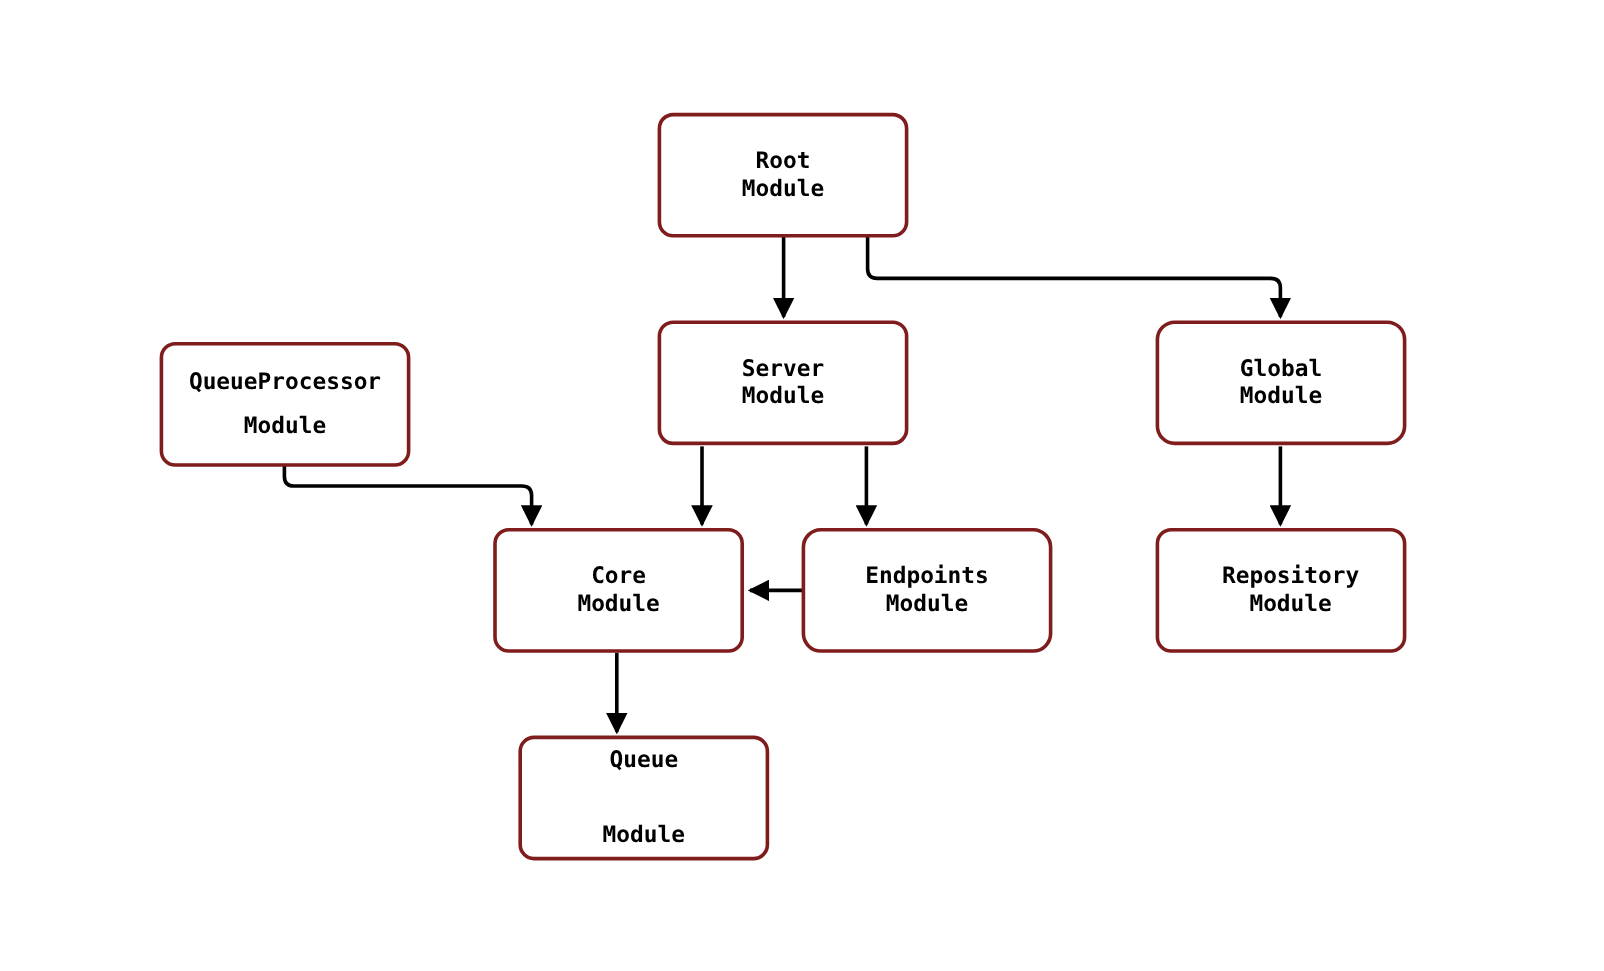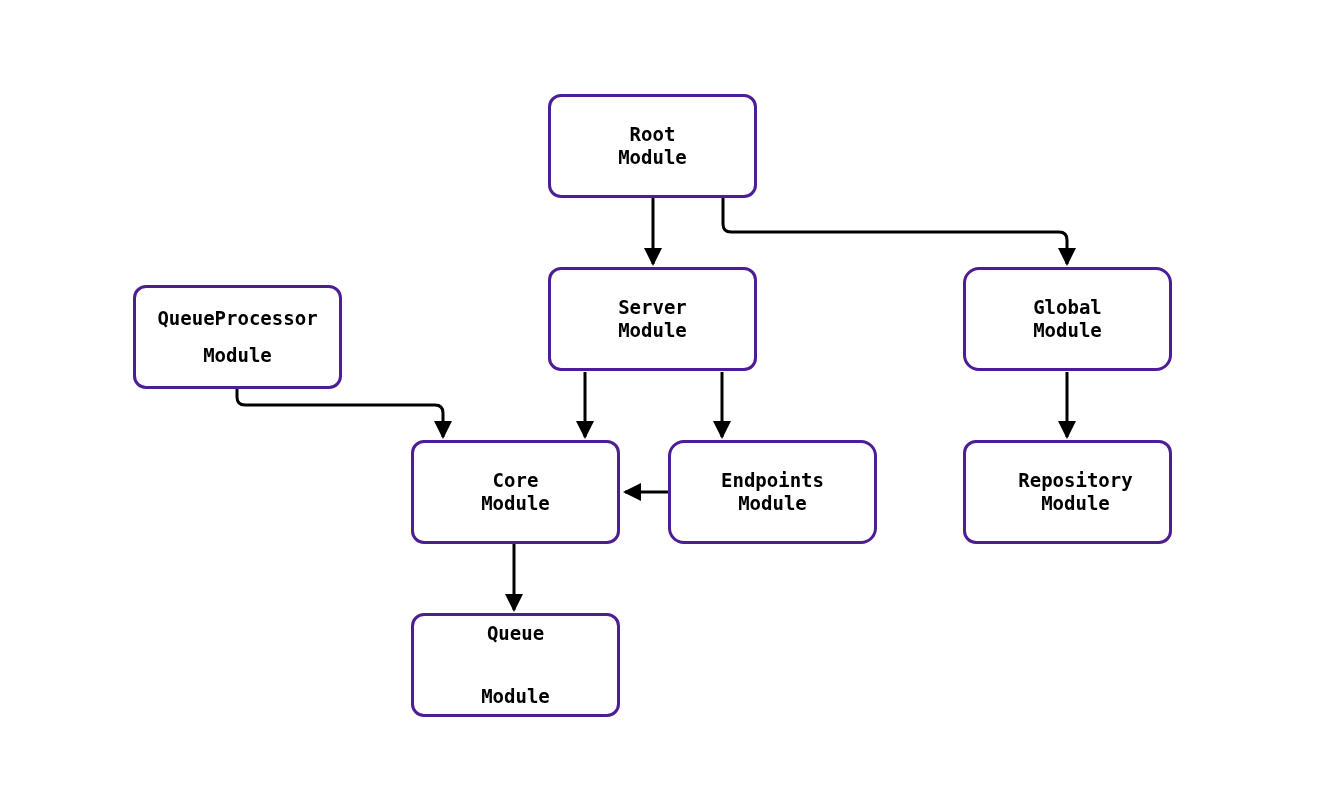"Root" .node { border: 3px solid #4c1d95 -> 3px solid #7f1d1d }
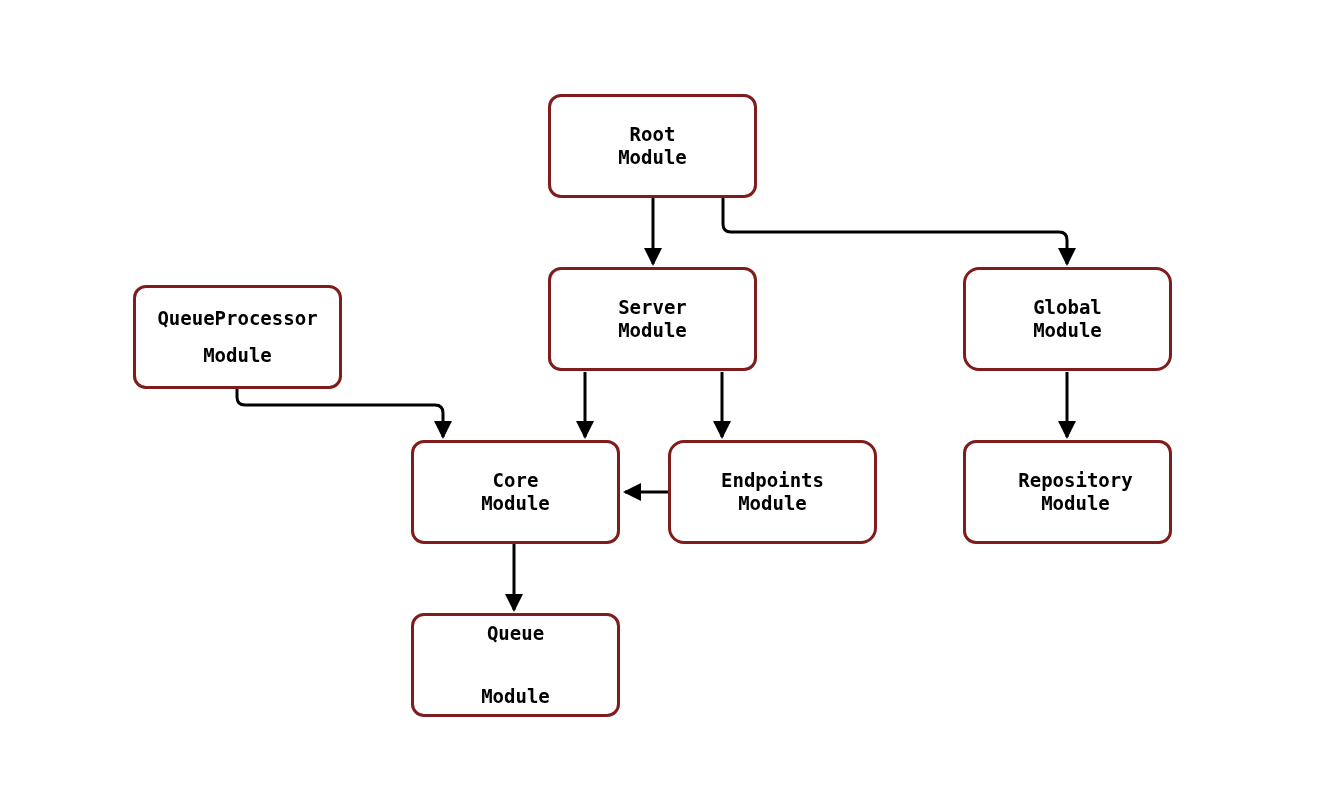"Queue" .node-queue { left: 411px -> 432px }
